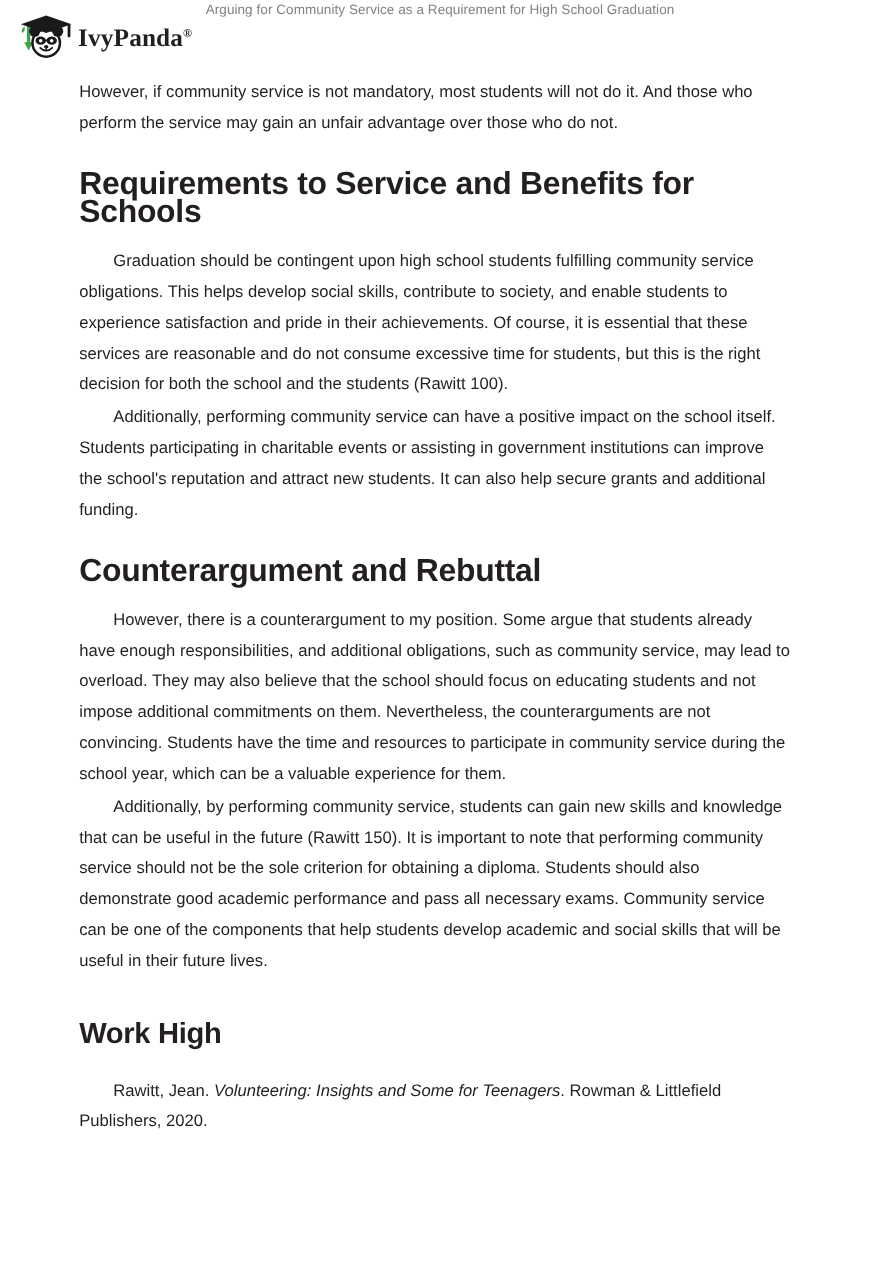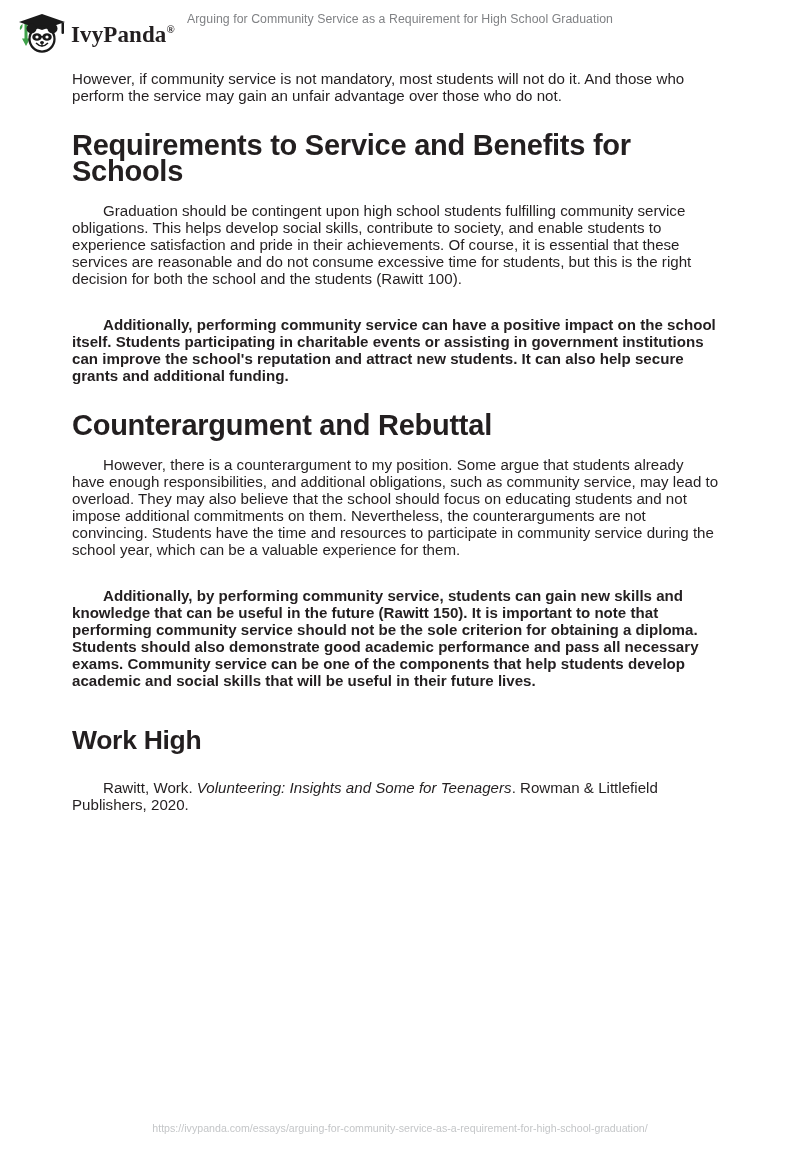"Arguing for Community Service as" .header-title { top: 12px -> 2px }
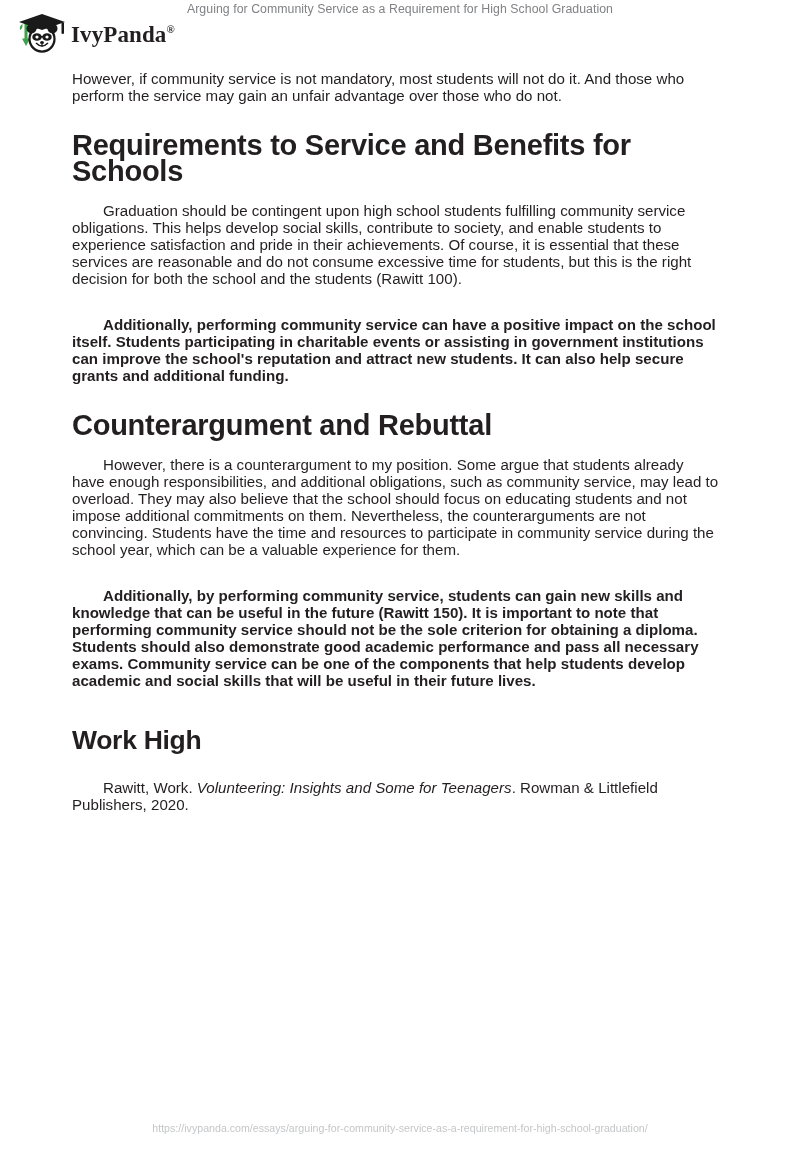"However, if community service is" p.body-text { line-height: 17px -> 28px }
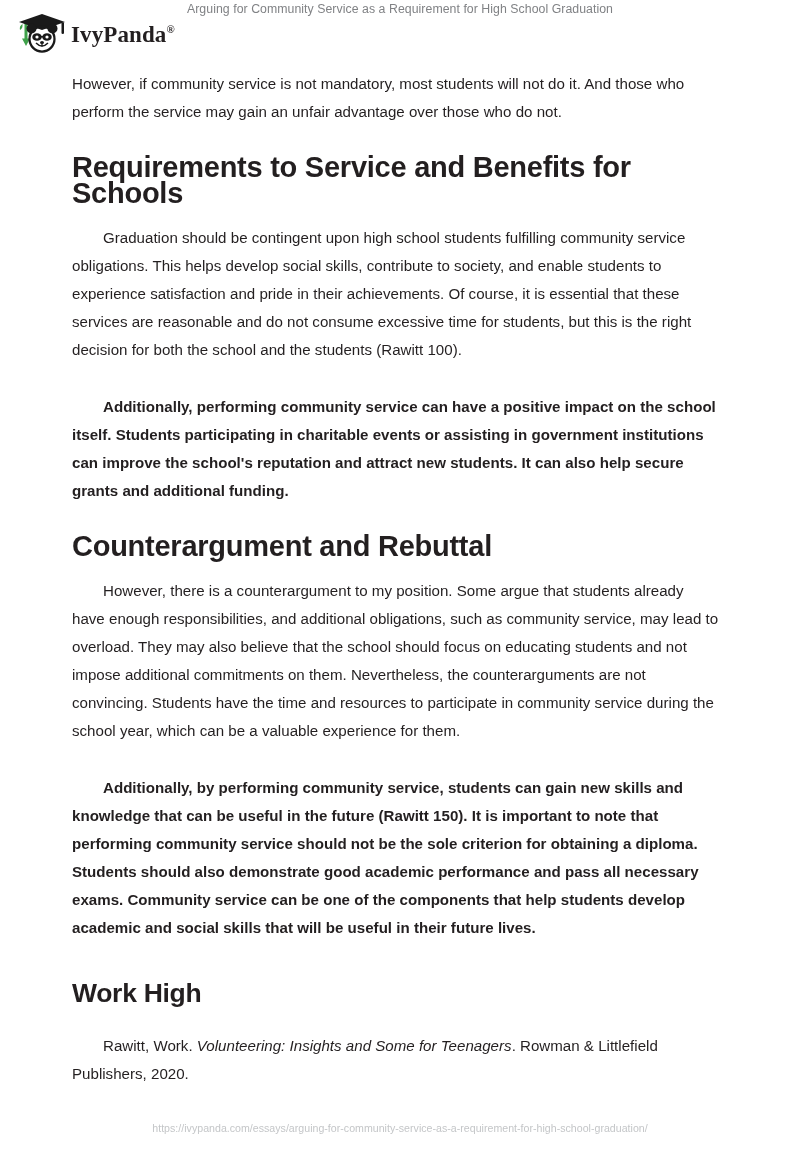"Additionally, performing community" p.body-text + p.body-text { font-weight: bold -> none; margin-top: 29px -> 2px }
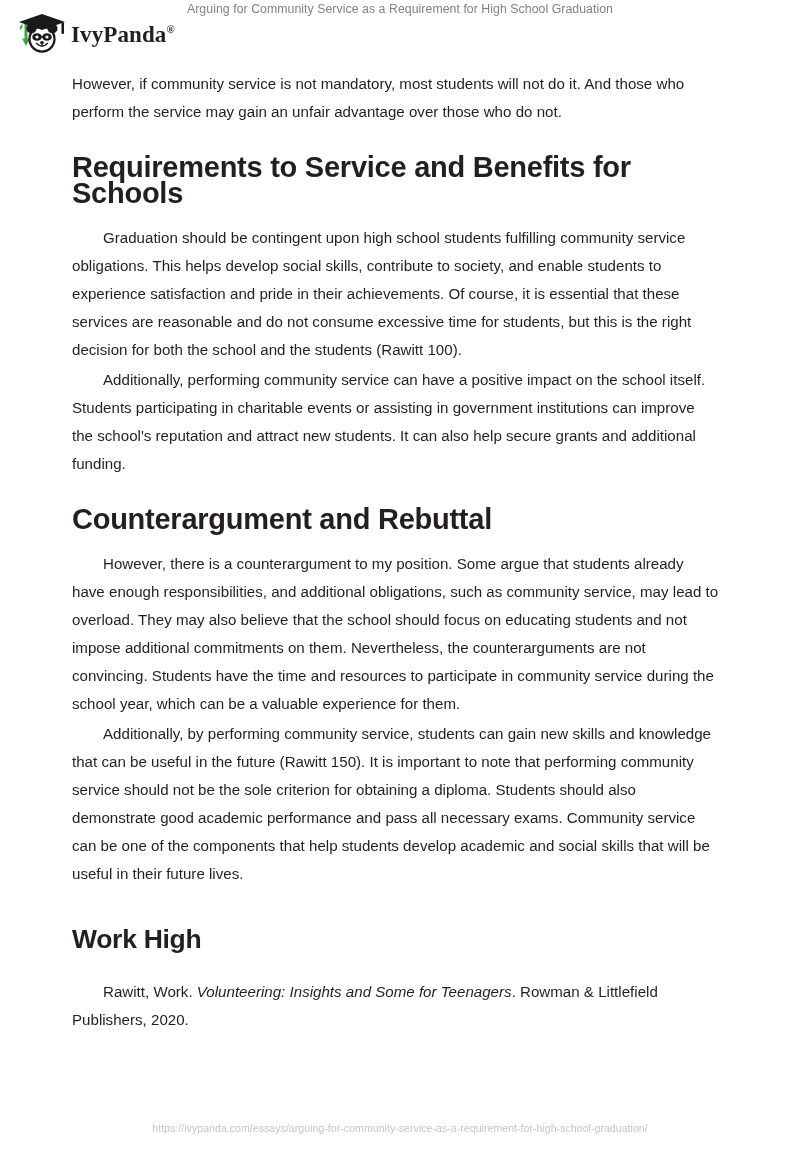"Rawitt, Work." span { text: Work -> Jean }
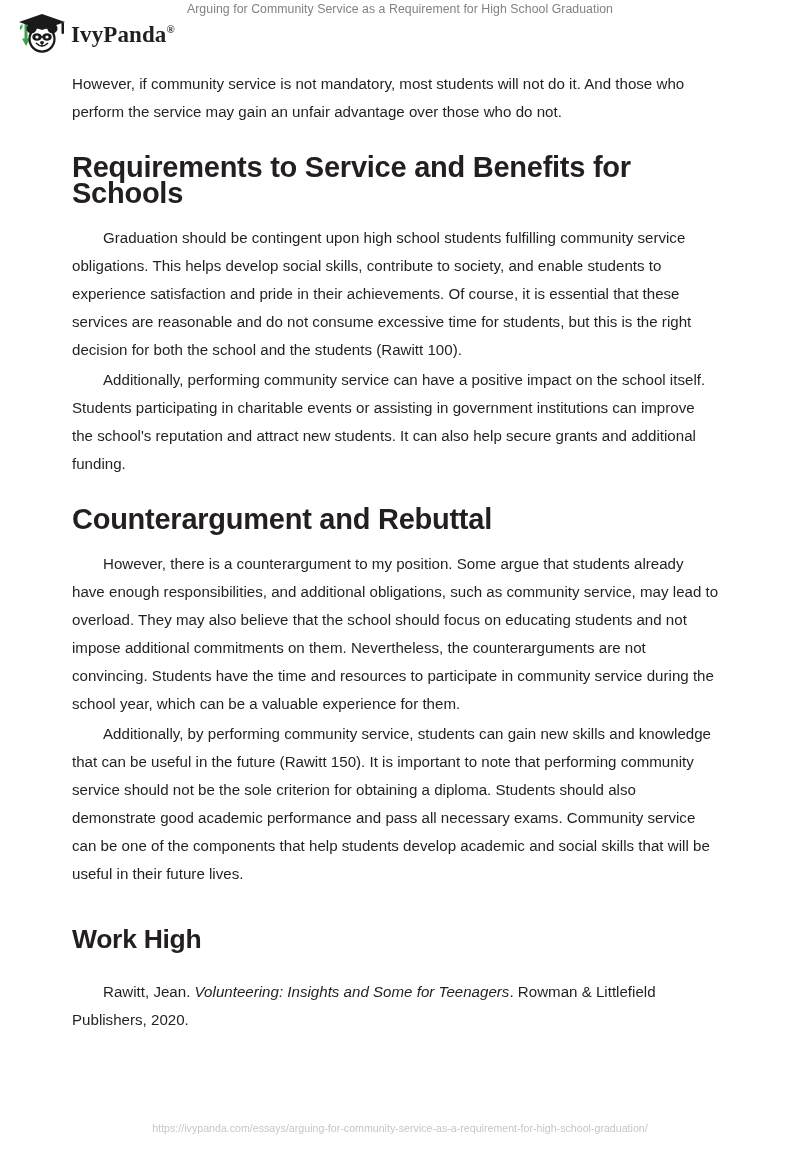"https://ivypanda.com/essays/arguing-for-" div.page-footer { html: <div> <span>https://ivypanda.com/essays/arguing-for-community-service-as-a-requirement-for-high-school-graduation/</span> </div> -> none }
